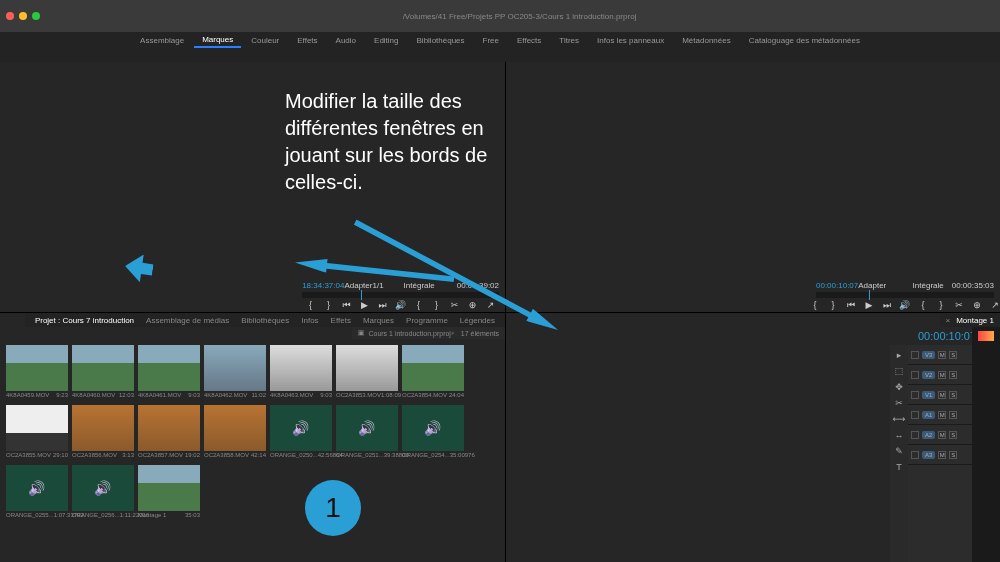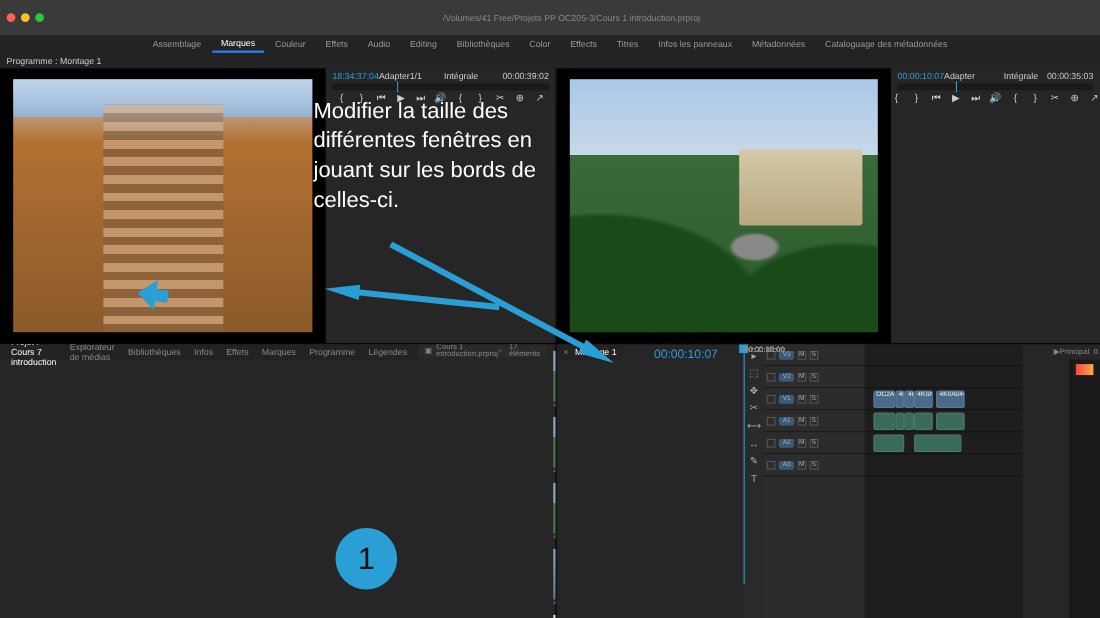"Color" span.ws-tab { text: Color -> Free }
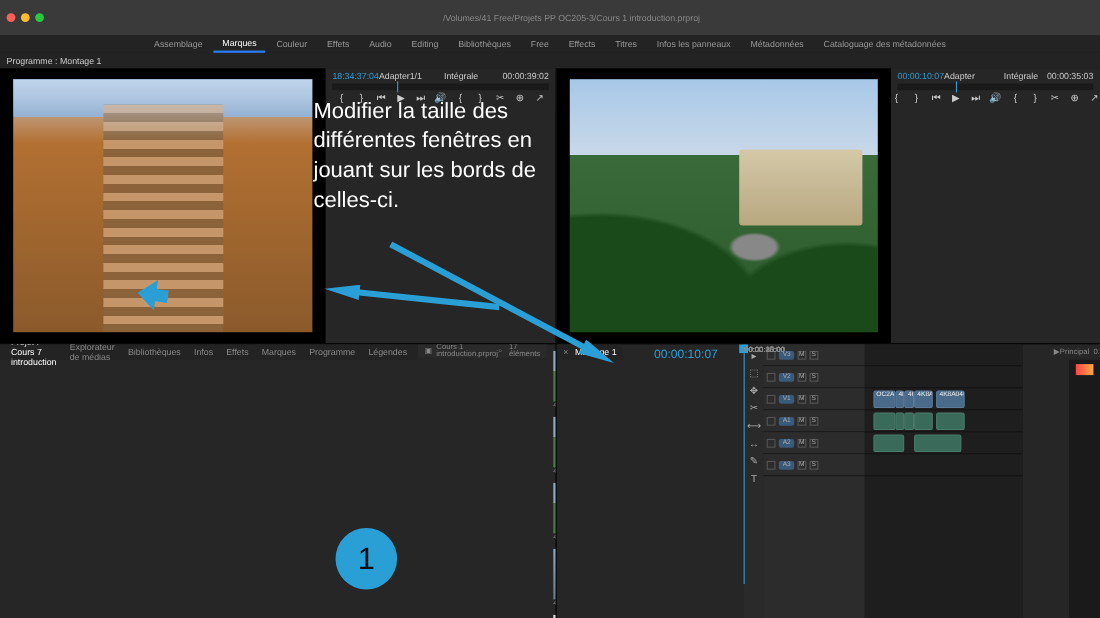"Programme : Montage 1" div.panel-hdr-right { html: <div> <span>Programme : Montage 1</span> </div> -> none }
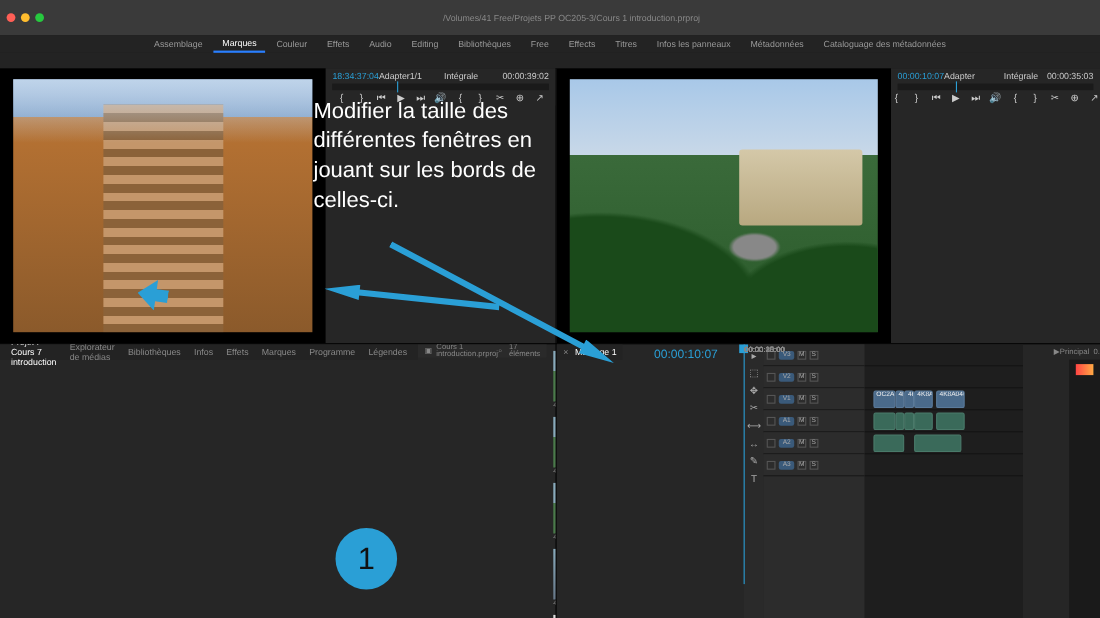"18:34:37:04" .pane { align-items: none -> flex-end; flex-direction: row -> column }
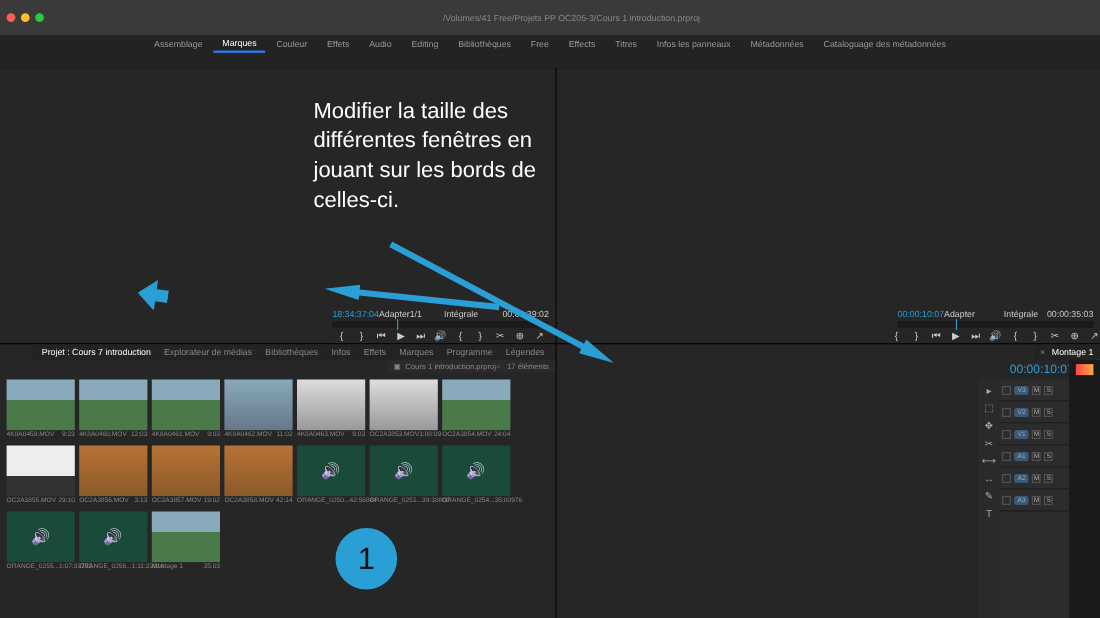"Explorateur de médias" span.proj-tab { text: Explorateur -> Assemblage }
